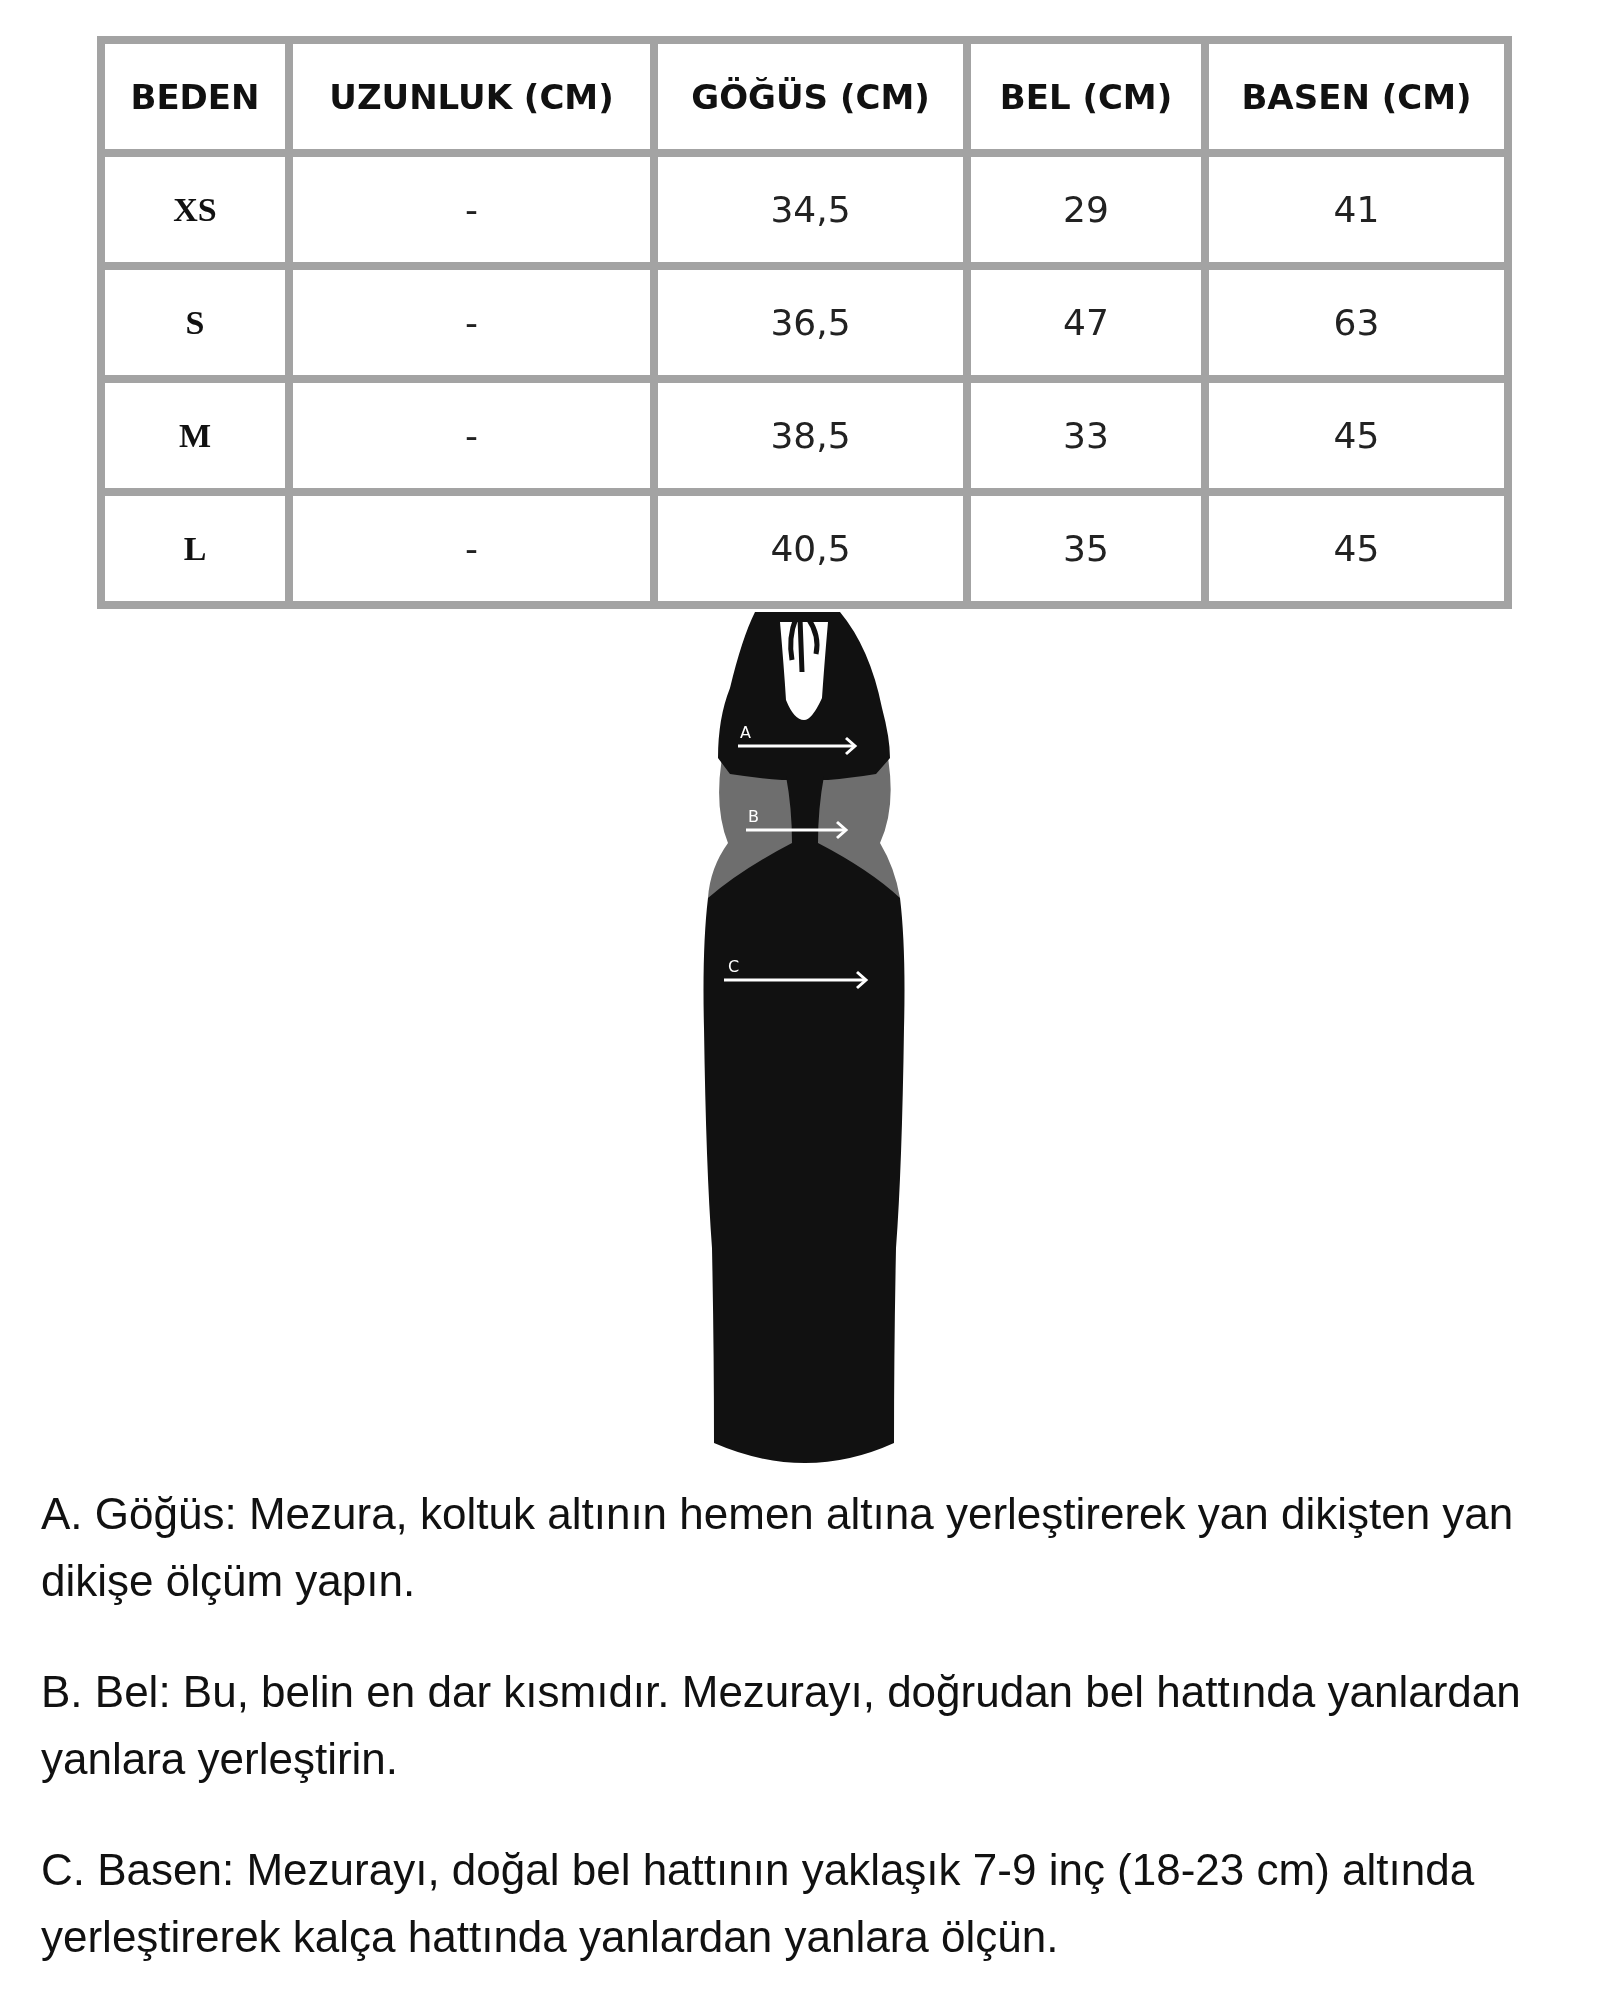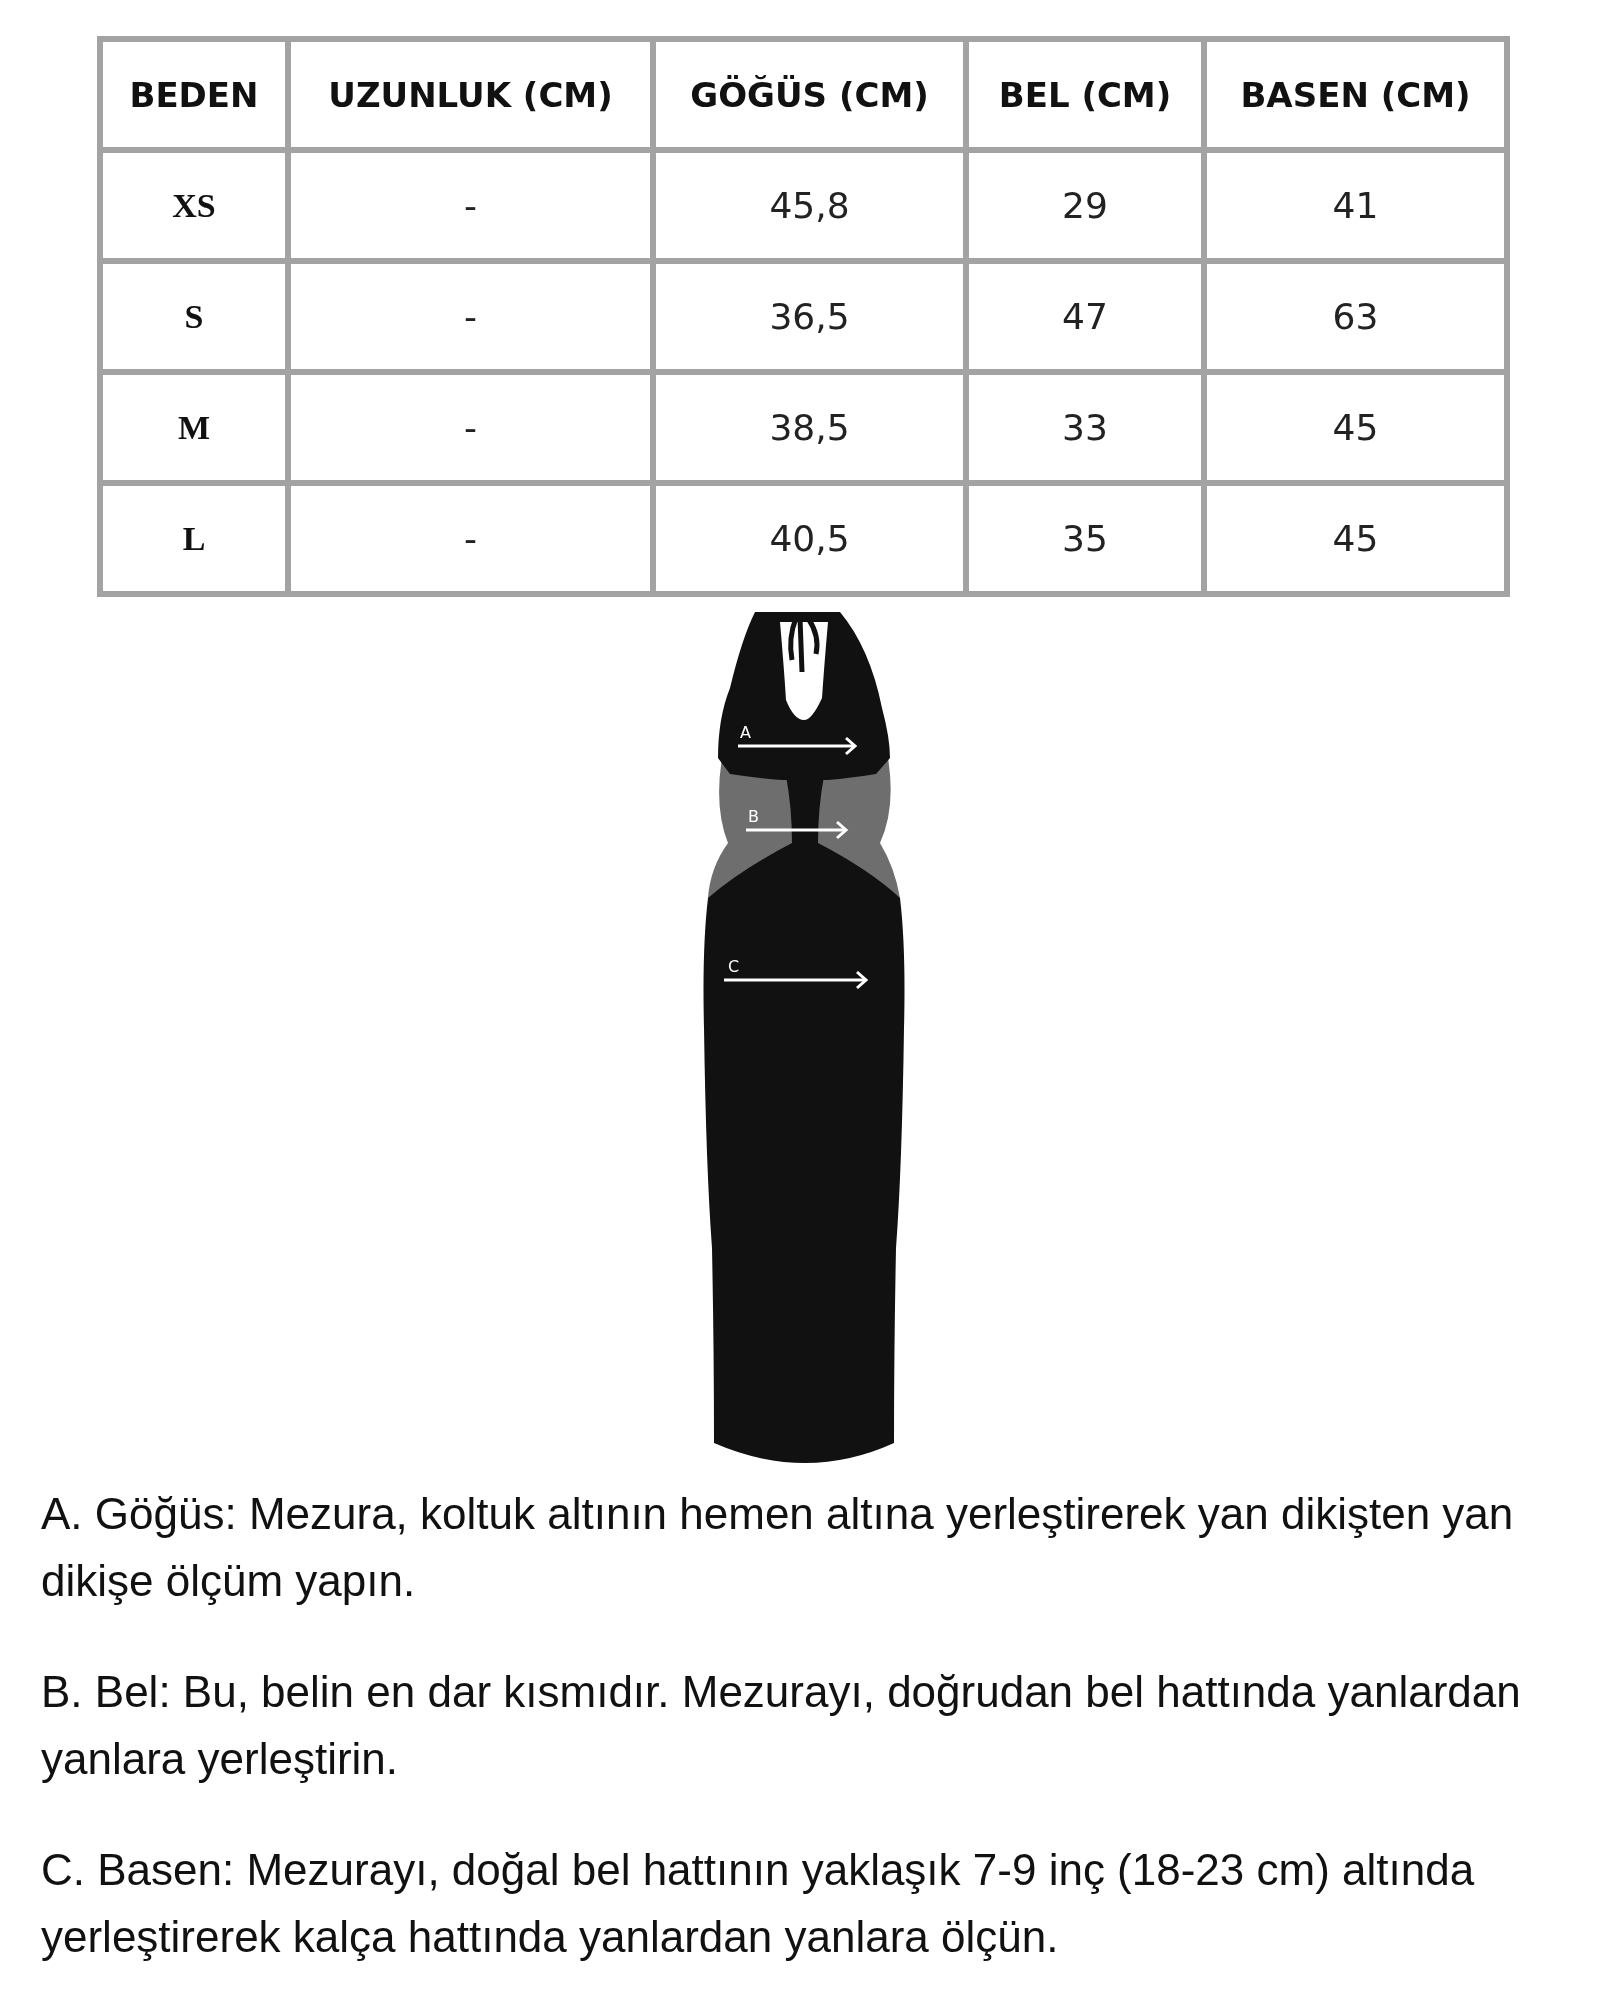"BEDEN" table.size td, table.size th { border: 6px solid #a3a3a3 -> 8px solid #a3a3a3 }
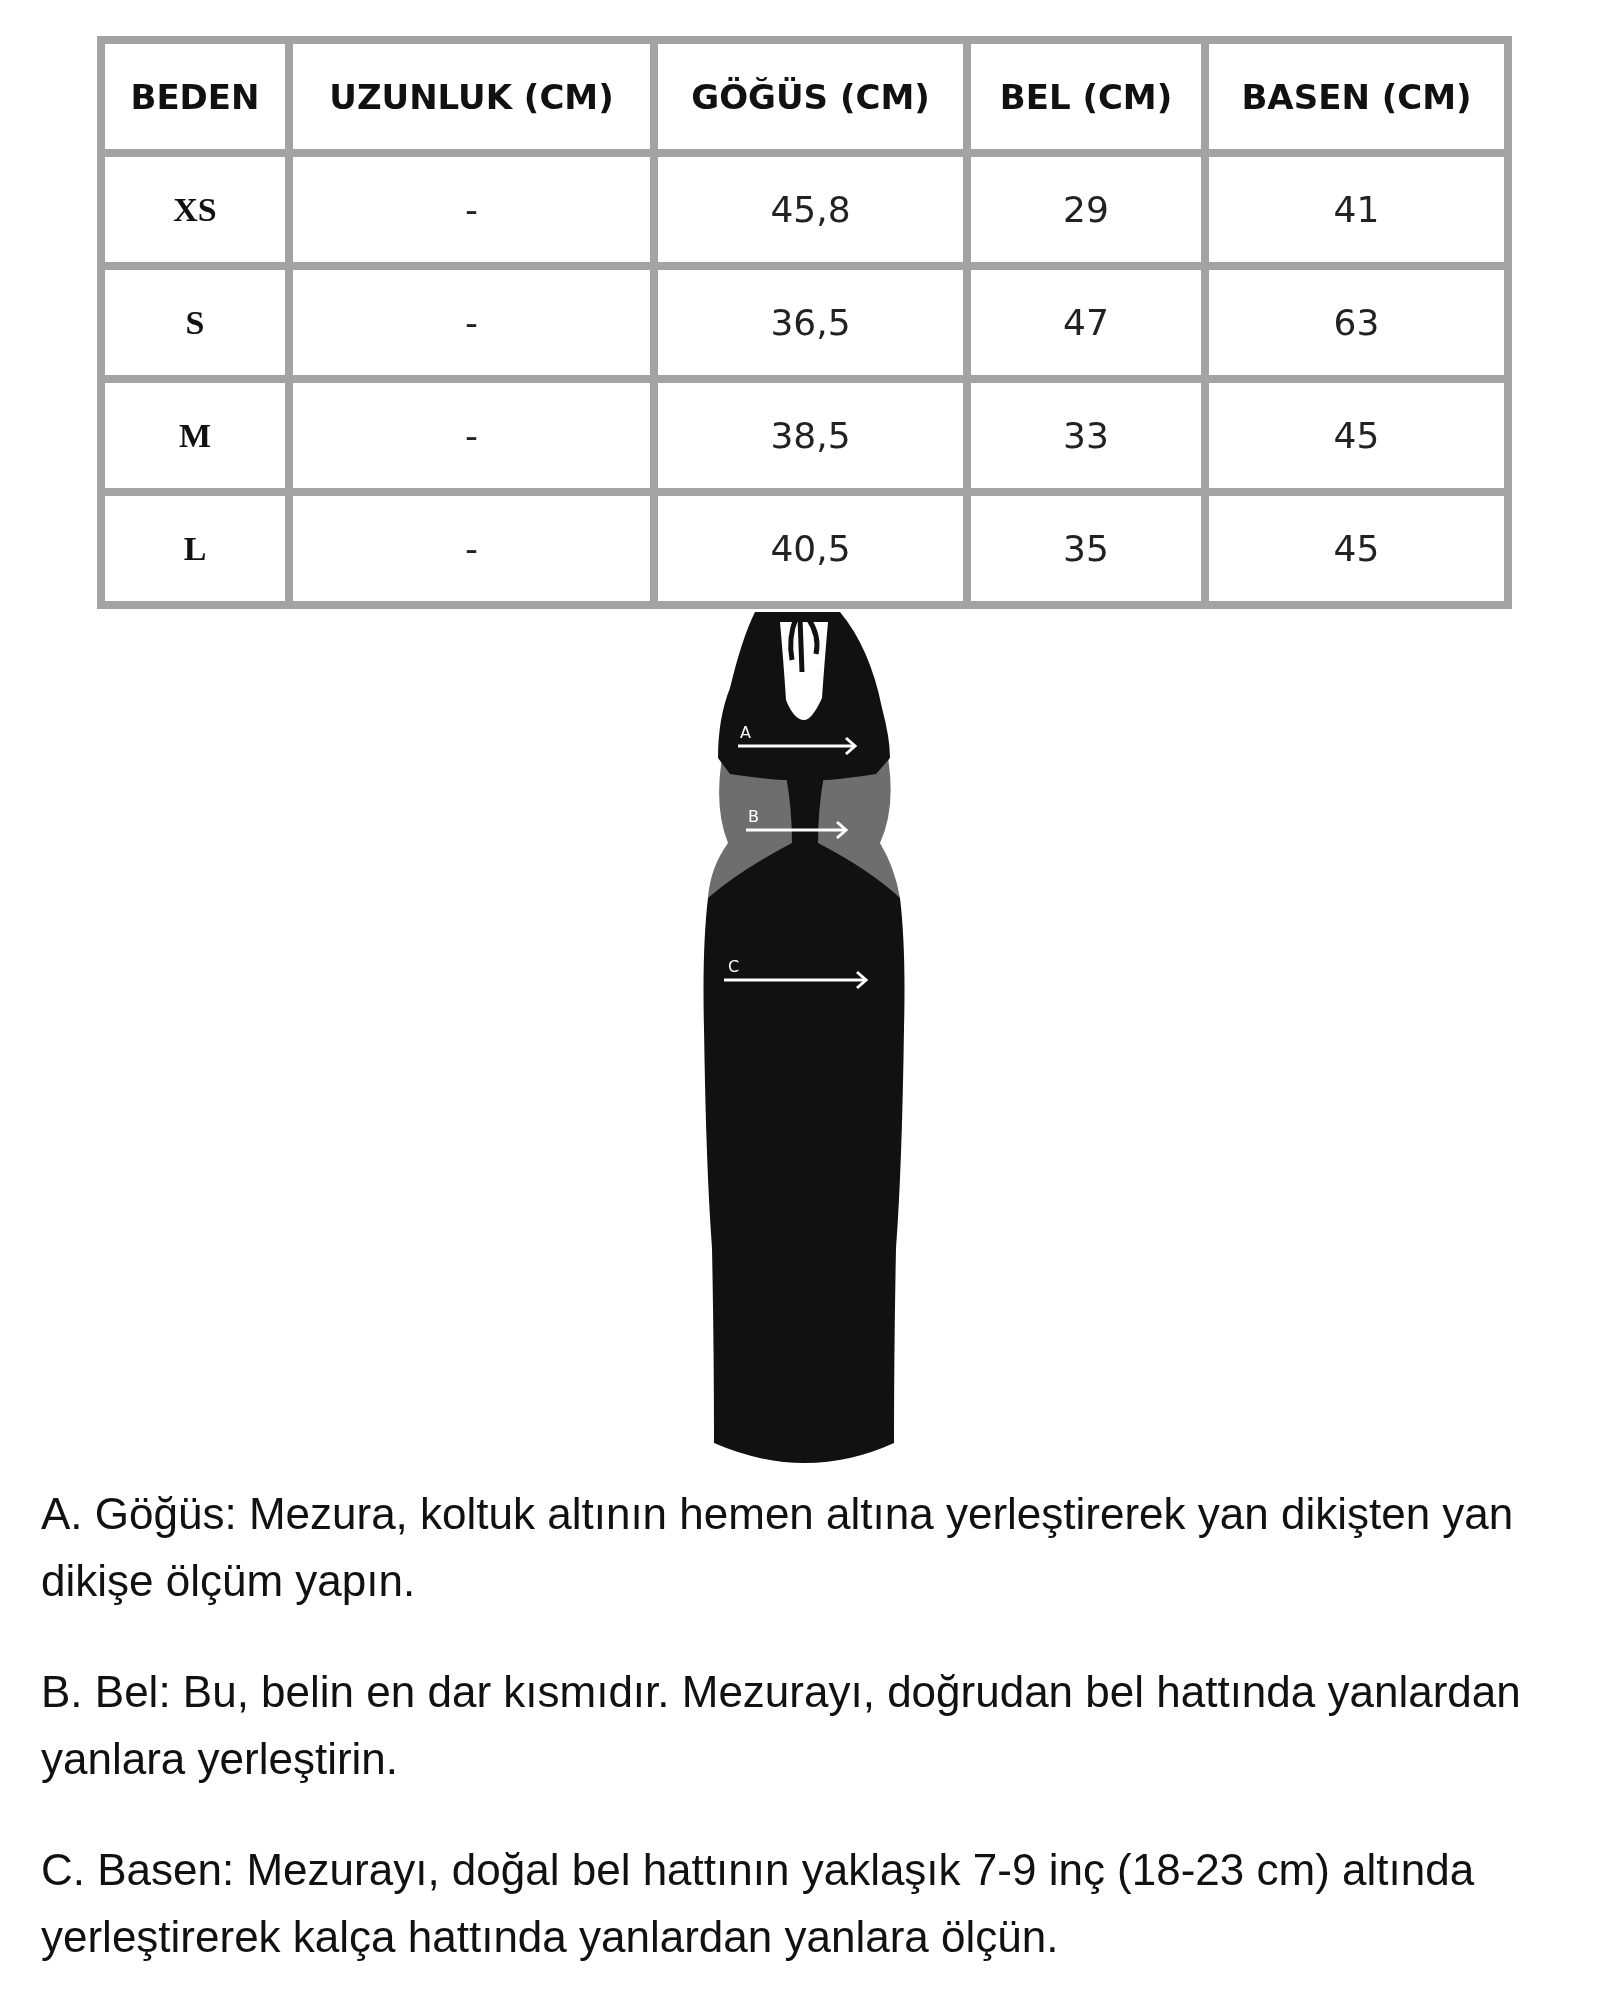"45,8" td.num { text: 45,8 -> 34,5 }
